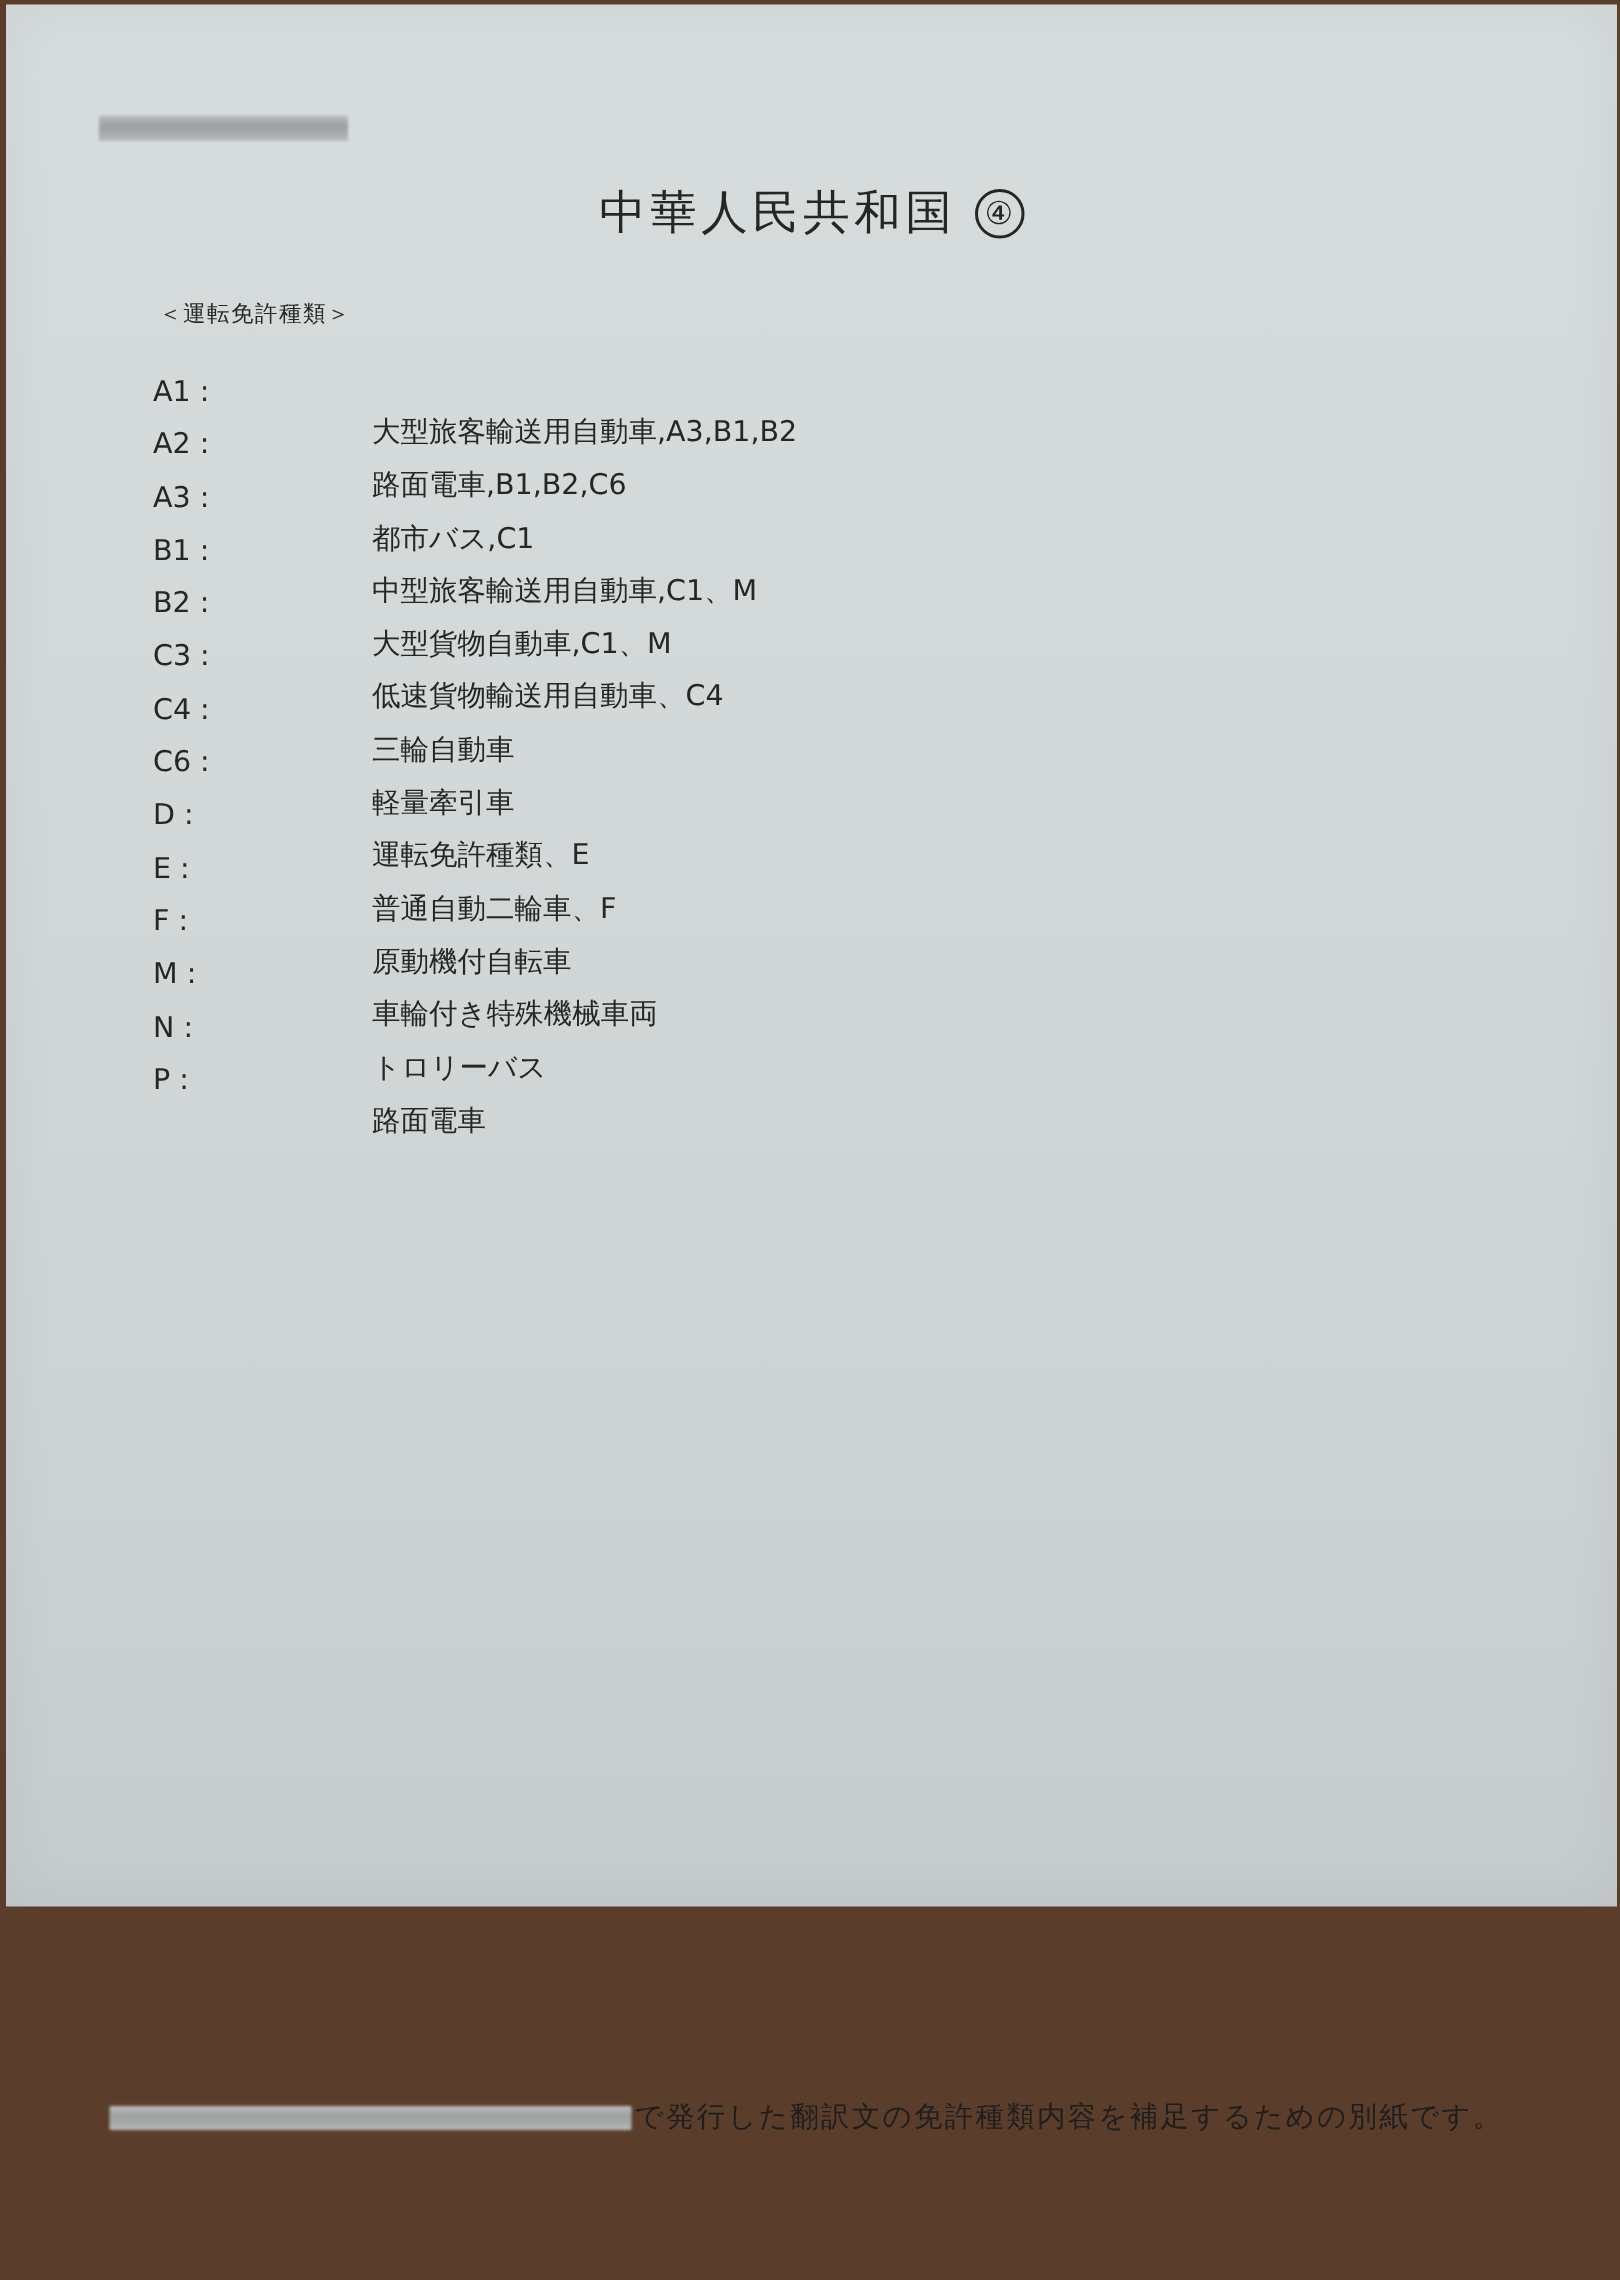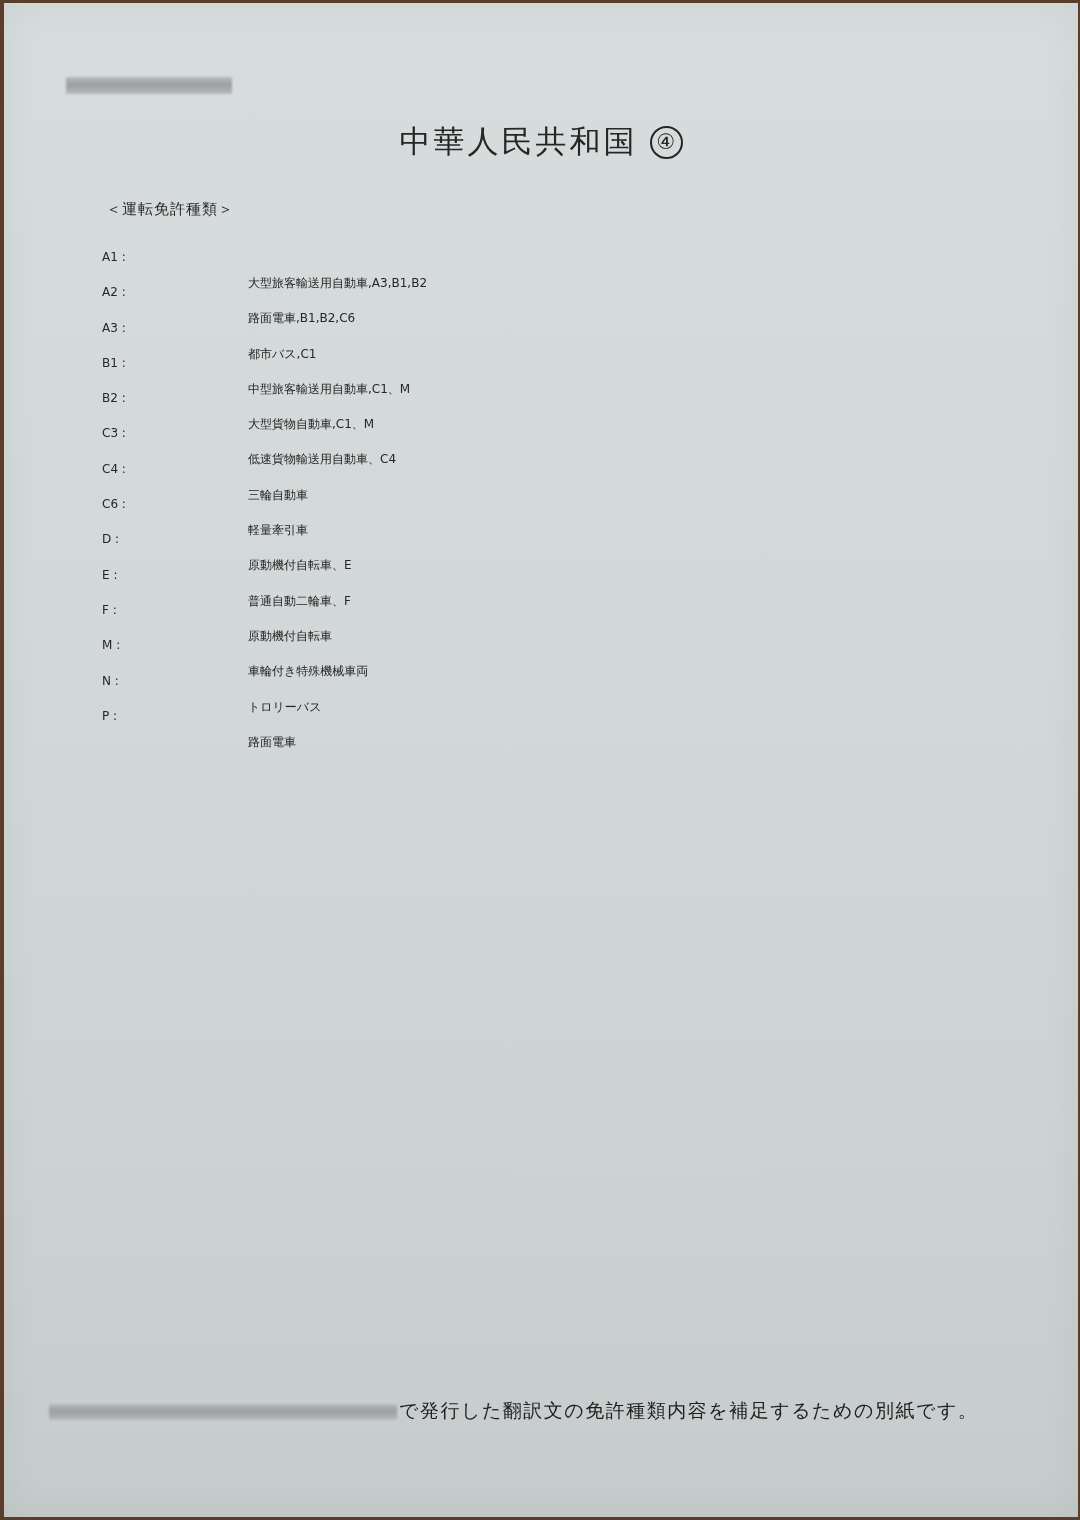"中華人民共和国 ④" .paper { height: 1514px -> 1268px }
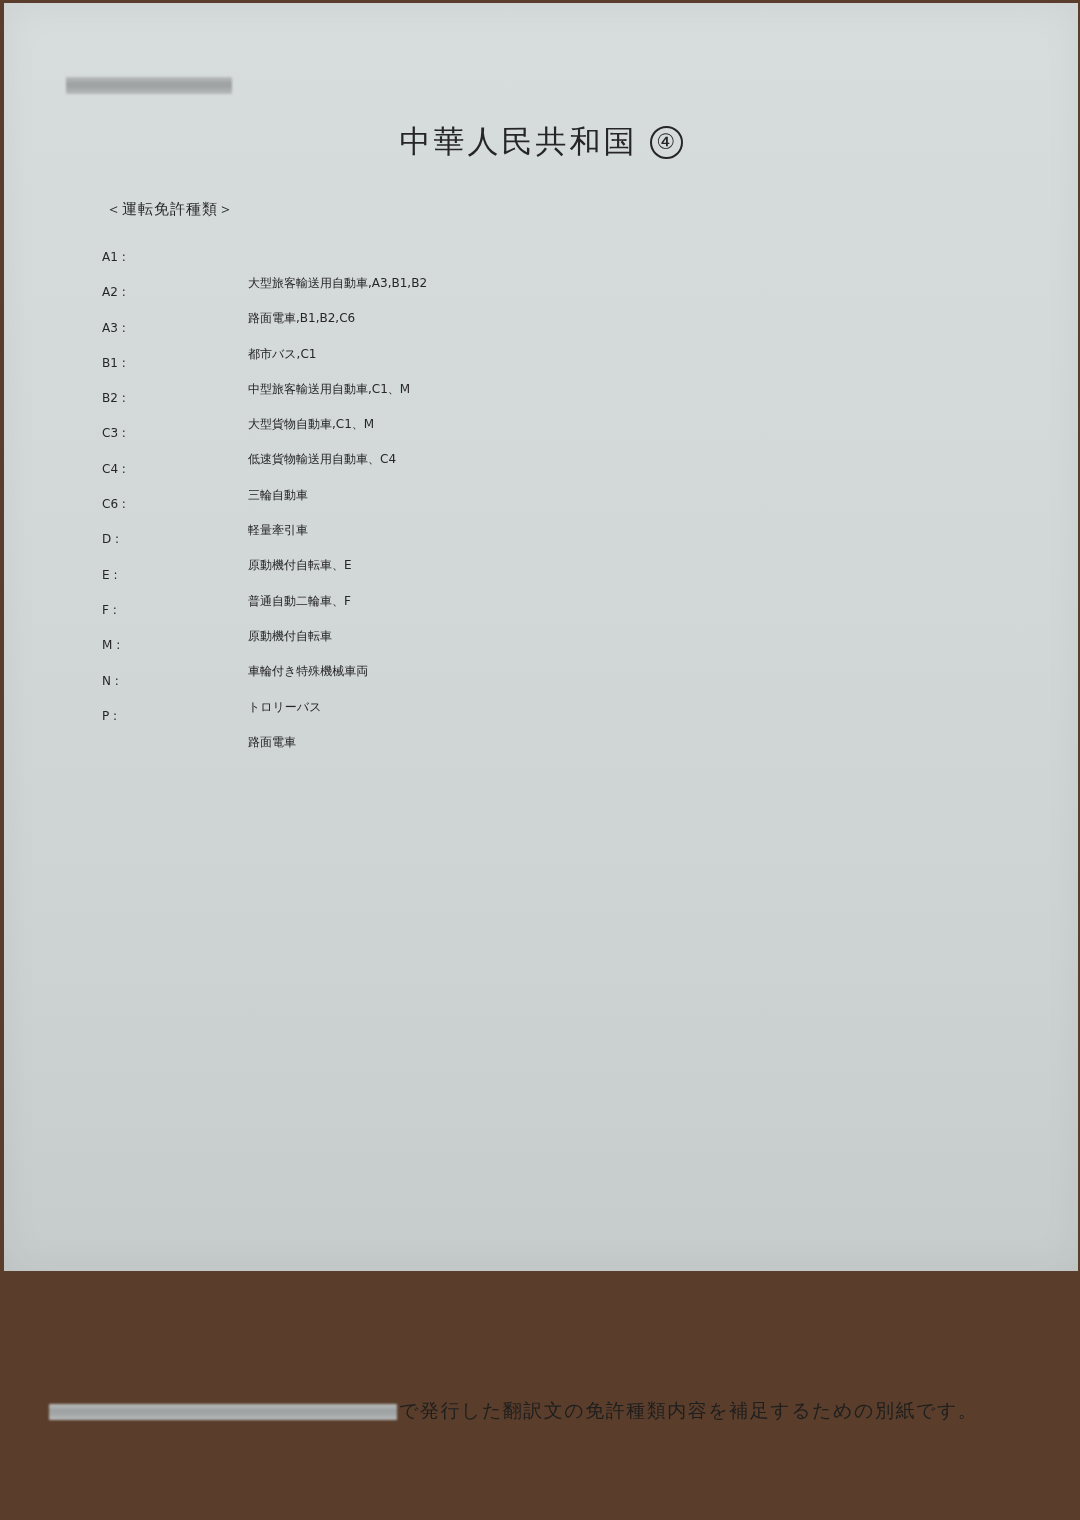"A1 :" .row { font-size: 12px -> 19px }
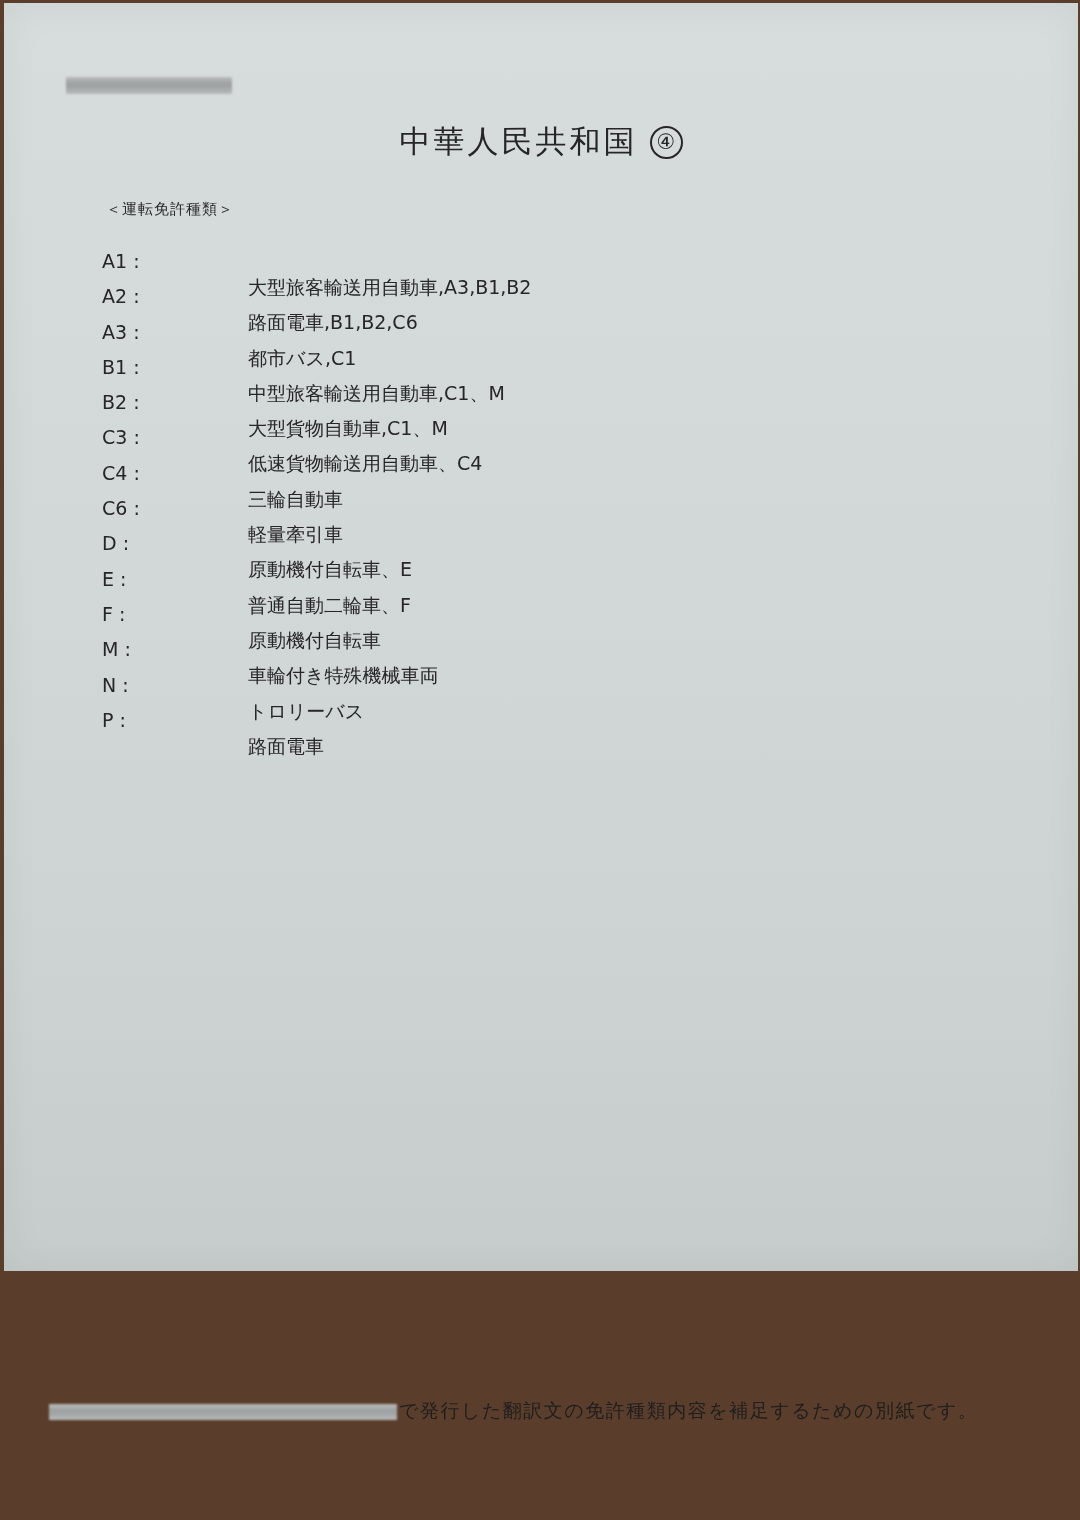"原動機付自転車、E" span.desc { text: 原動機付自転車 -> 運転免許種類 }
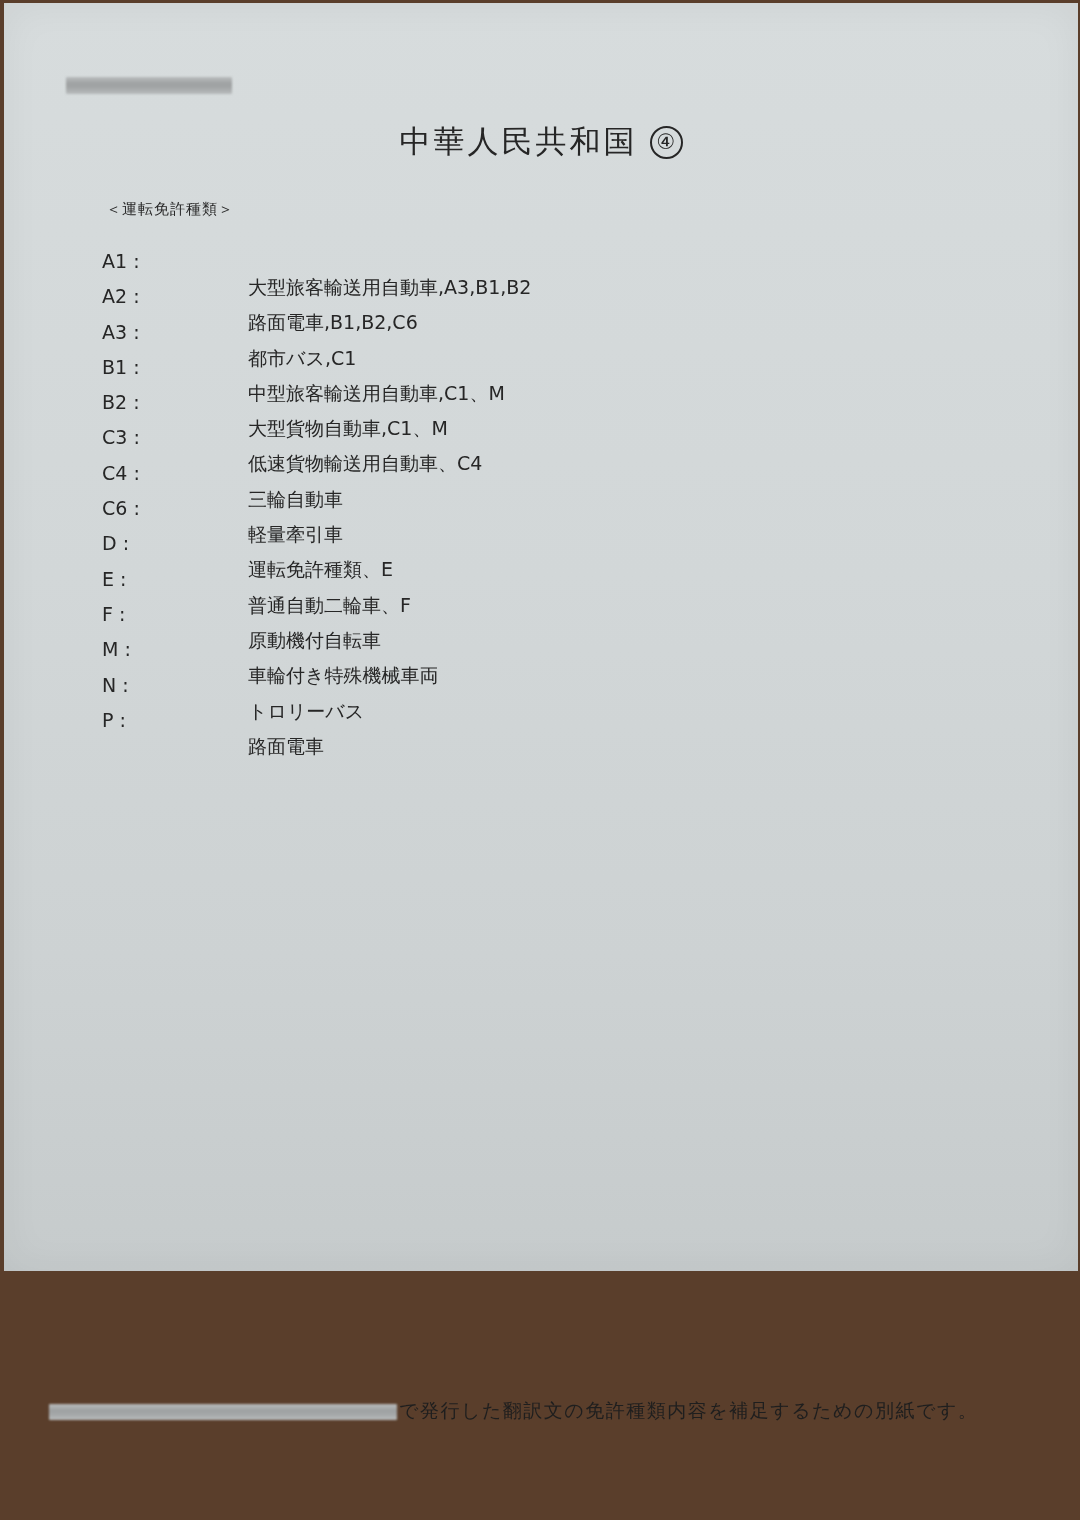"で発行した翻訳文の免許種類内容を補足するための別紙です。" .footer { left: 53px -> 77px }
